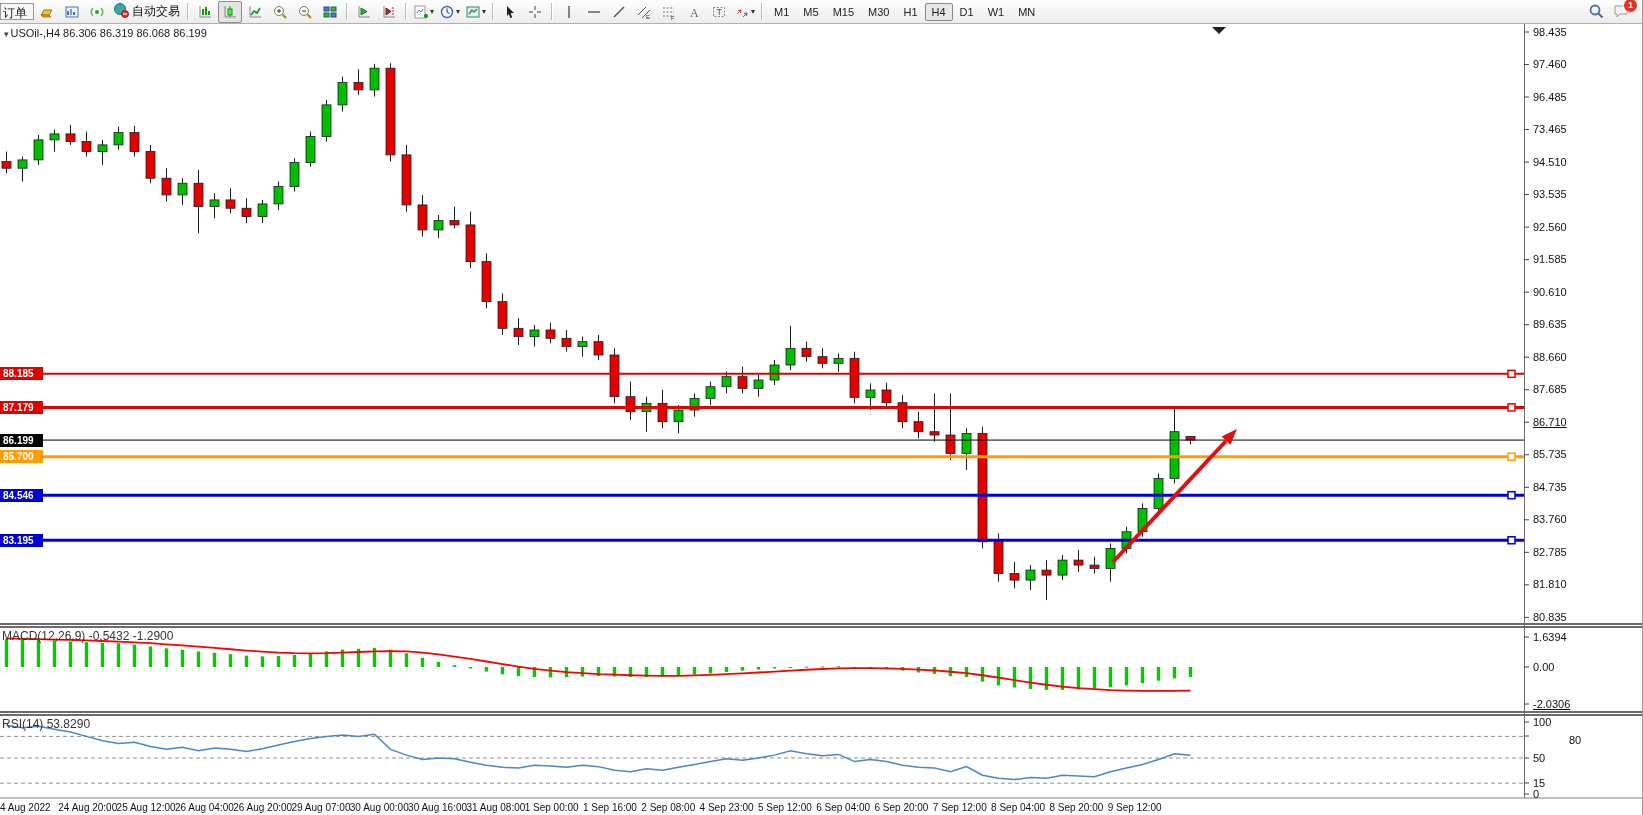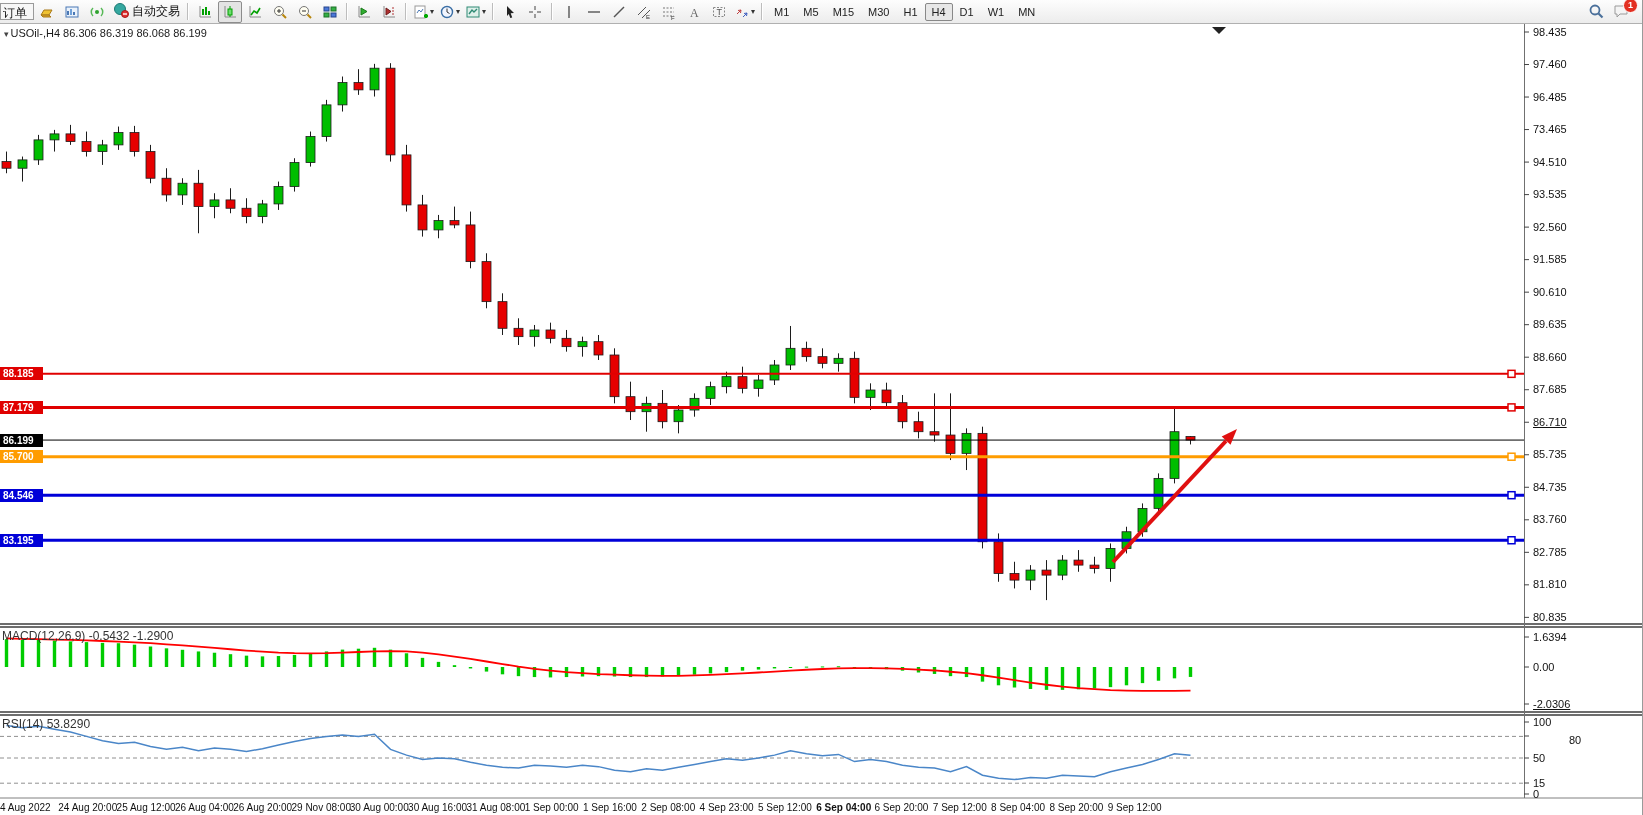"29 Nov 08:00" div.abs { text: Nov 08:00 -> Aug 07:00 }
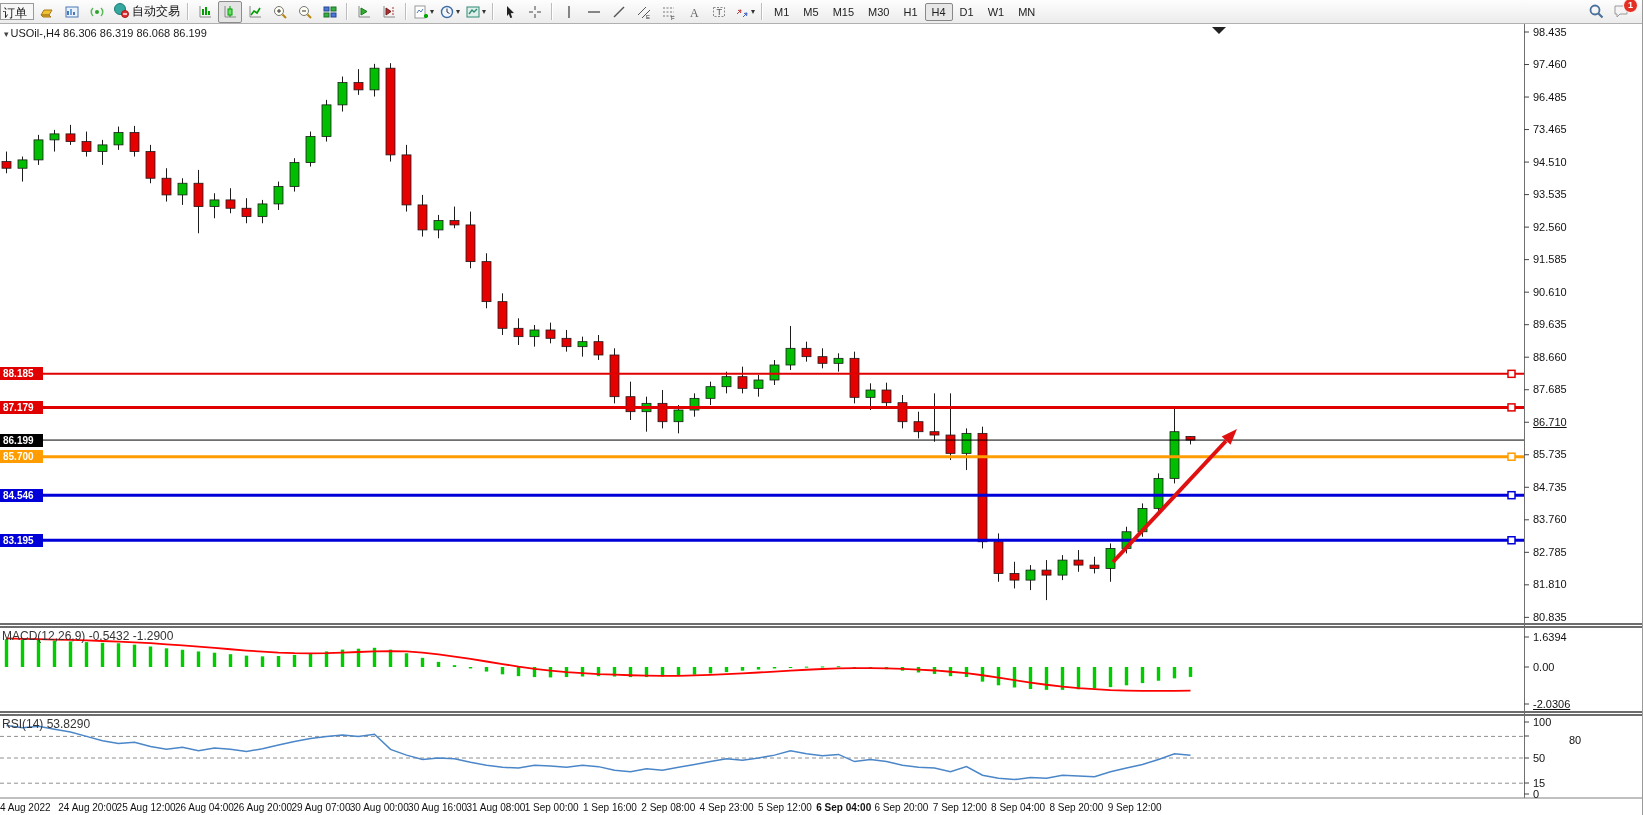"6 Sep 04:00" div.abs { font-weight: bold -> none }
